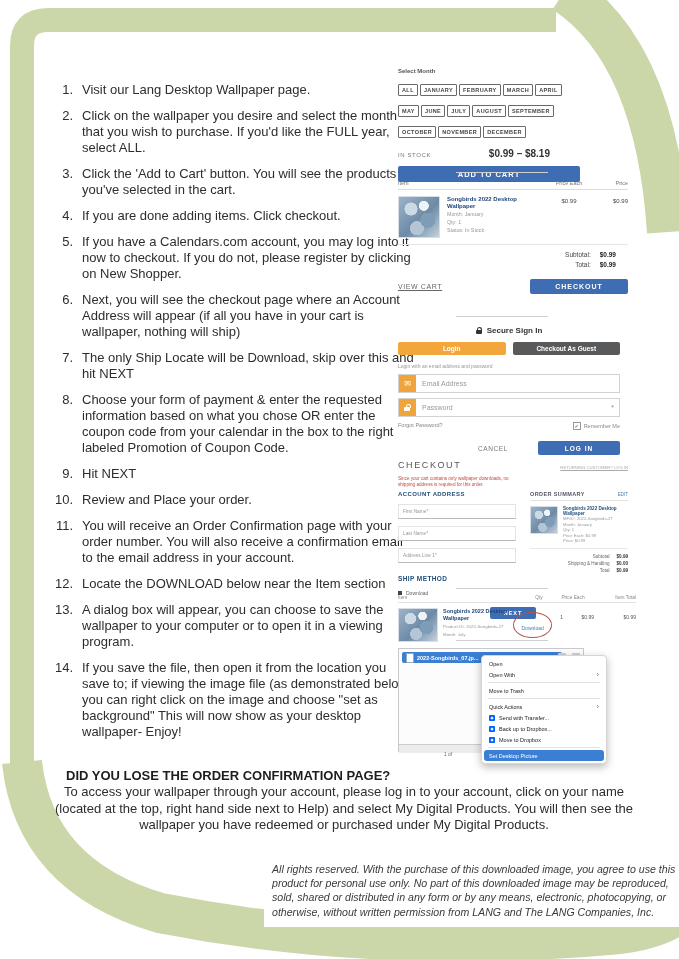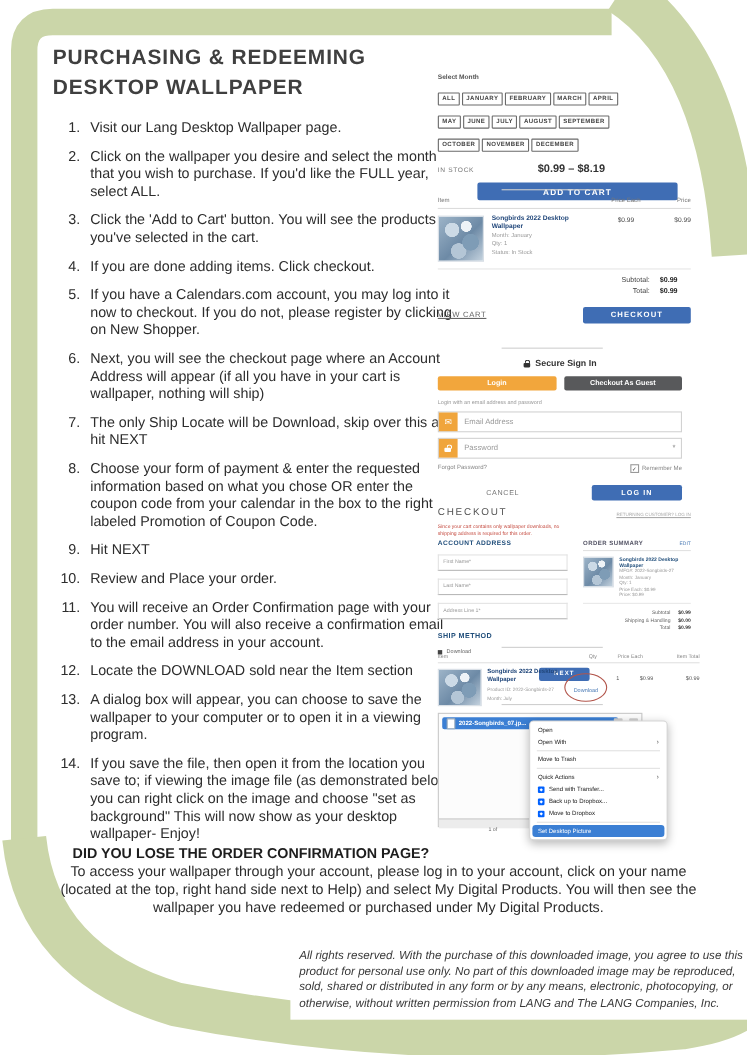"PURCHASING & REDEEMING" span { html: <span>PURCHASING &amp; REDEEMING</span> -> none }
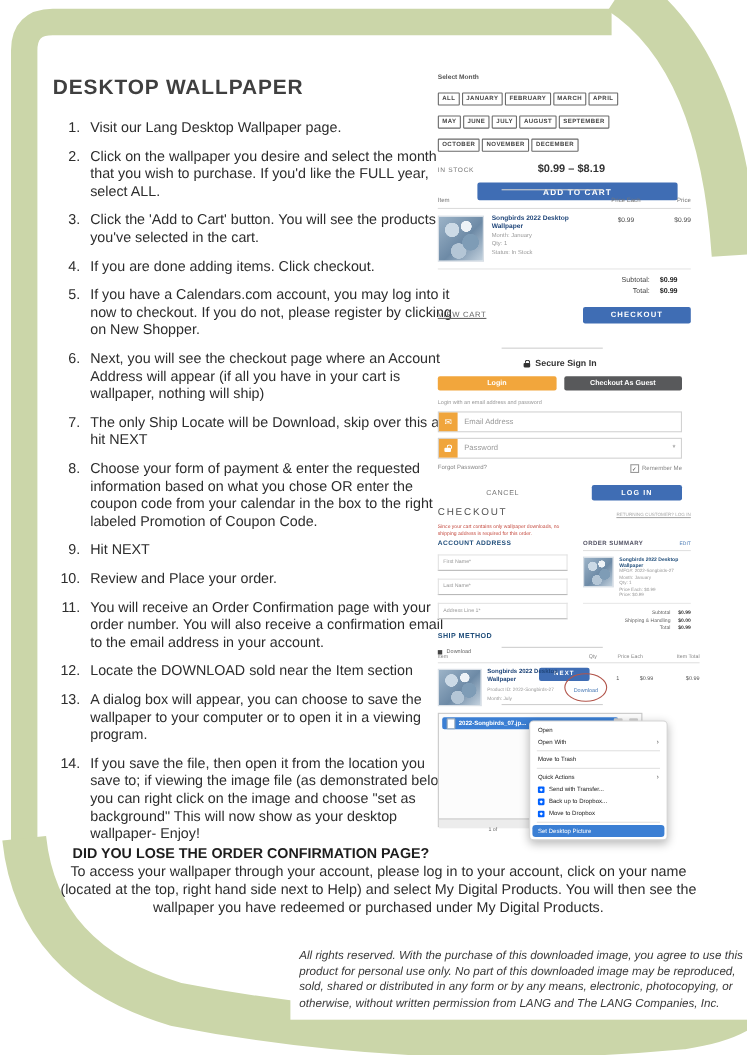"DESKTOP WALLPAPER" span { html: <span>DESKTOP WALLPAPER</span> -> none }
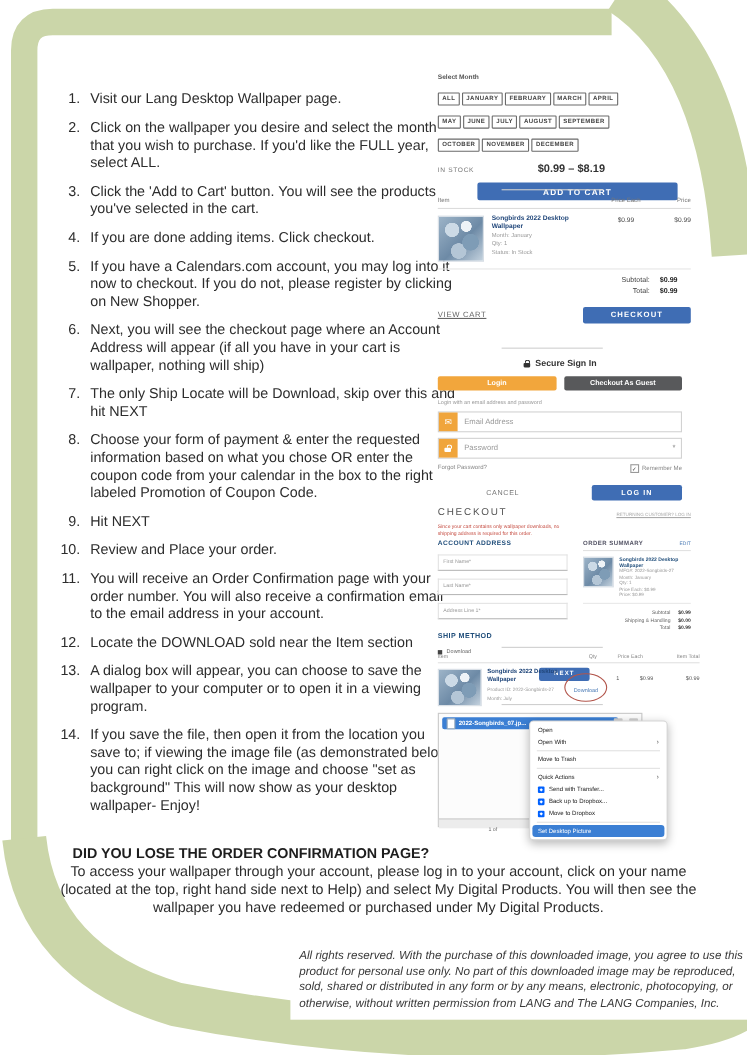"ADD TO CART" .btn-blue { margin-left: 36px -> none }
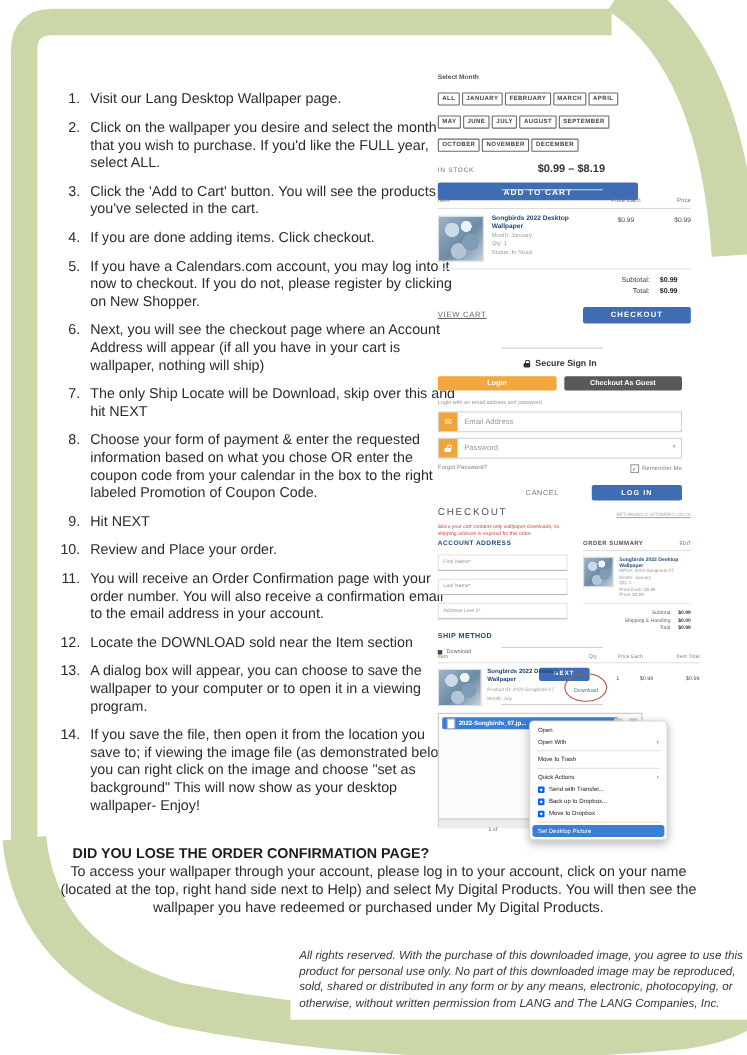"Locate the DOWNLOAD sold near" span.txt { text: sold -> below }
